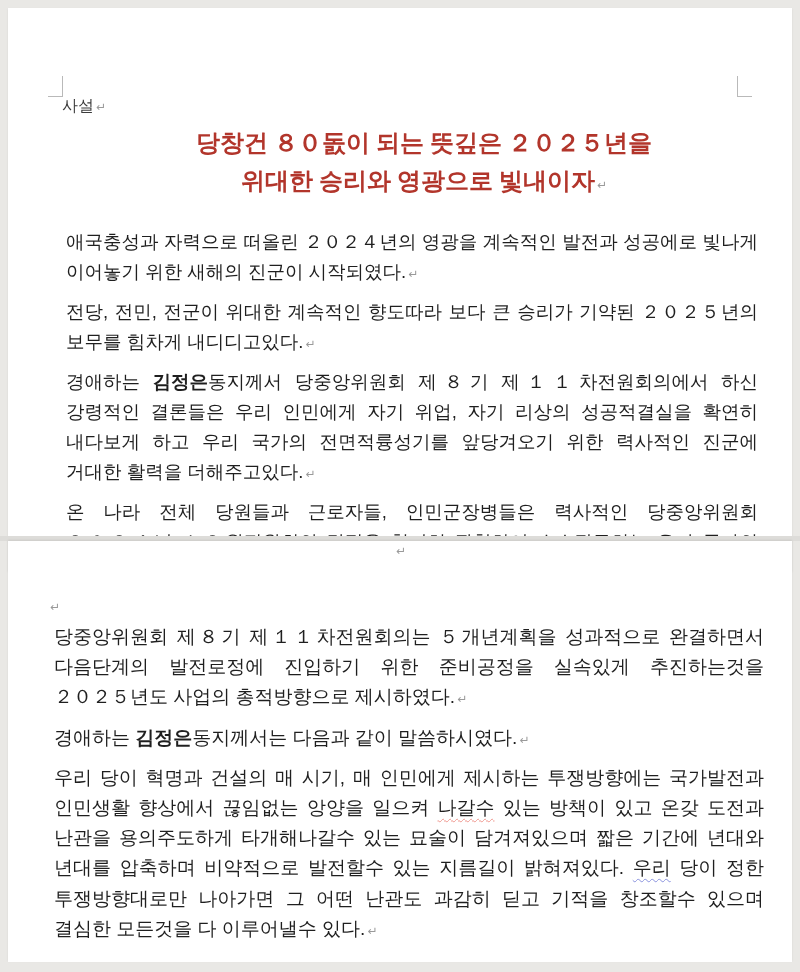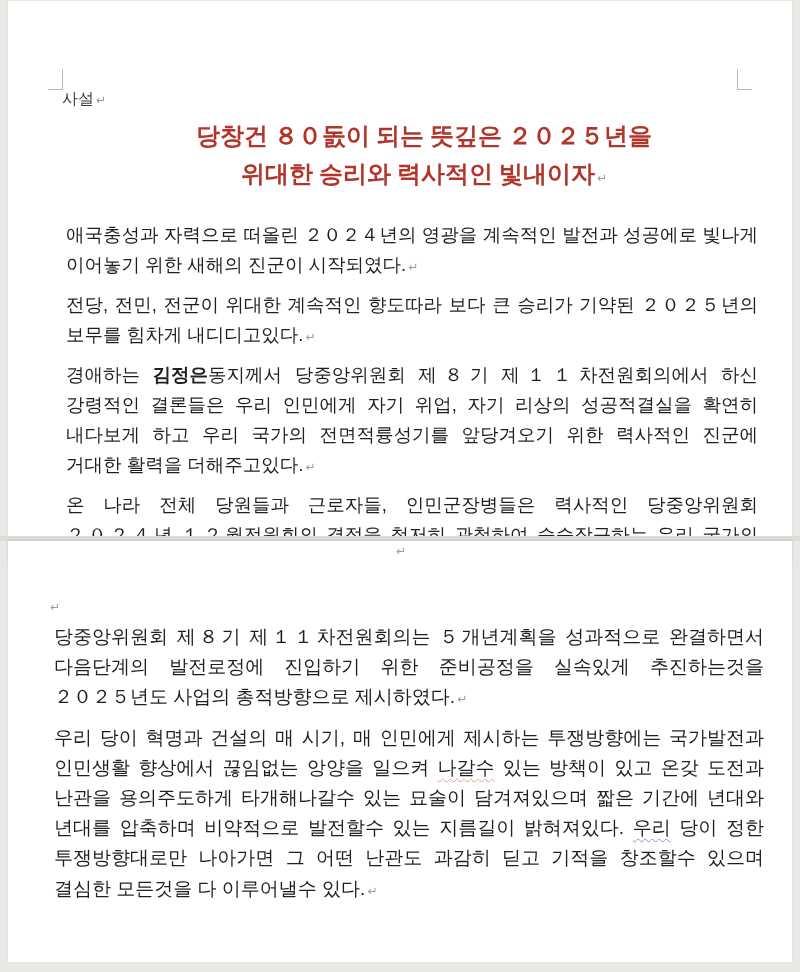"사설 ↵" .page1 { top: 1px -> 8px }
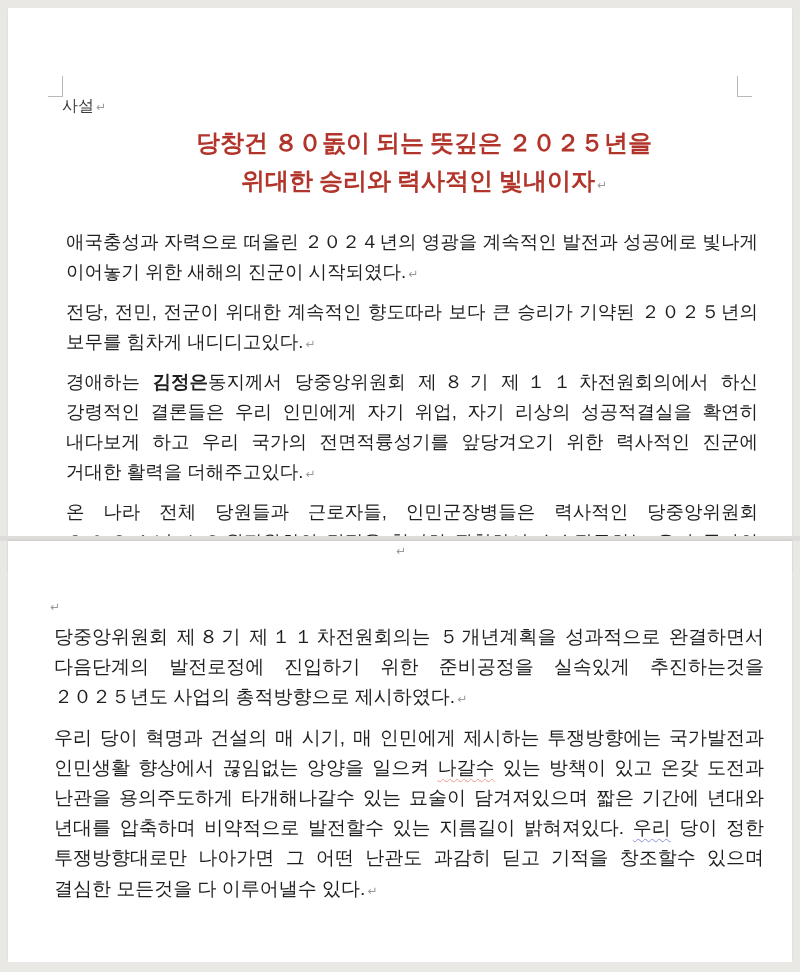"위대한 승리와 력사적인 빛내이자" span { text: 력사적인 -> 영광으로 }
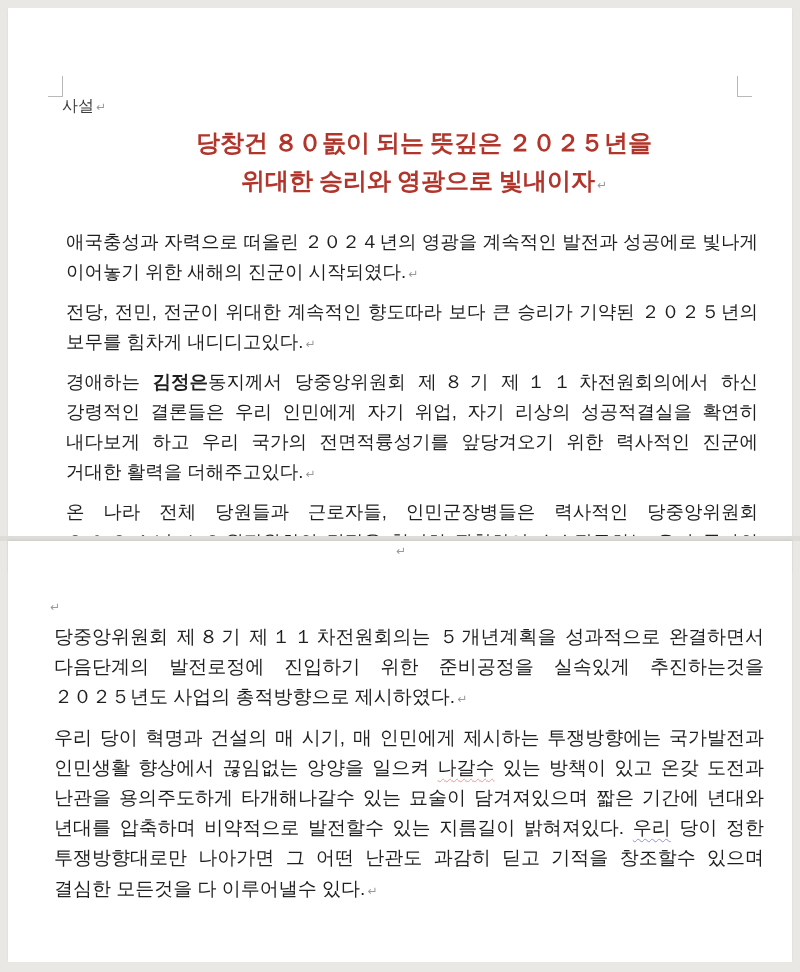"경애하는 김정은동지께서는 다음과 같이 말씀하시였다." p { html: none -> <p><span>경애하는 </span><span>김정은</span><span>동지께서는 다음과 같이 말씀하시였다.</span><span>↵</span></p> }
